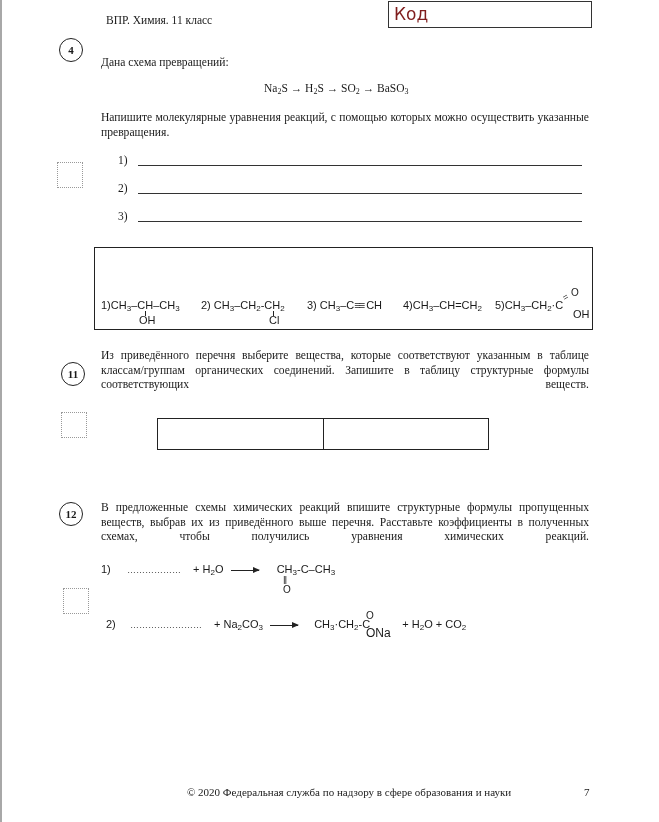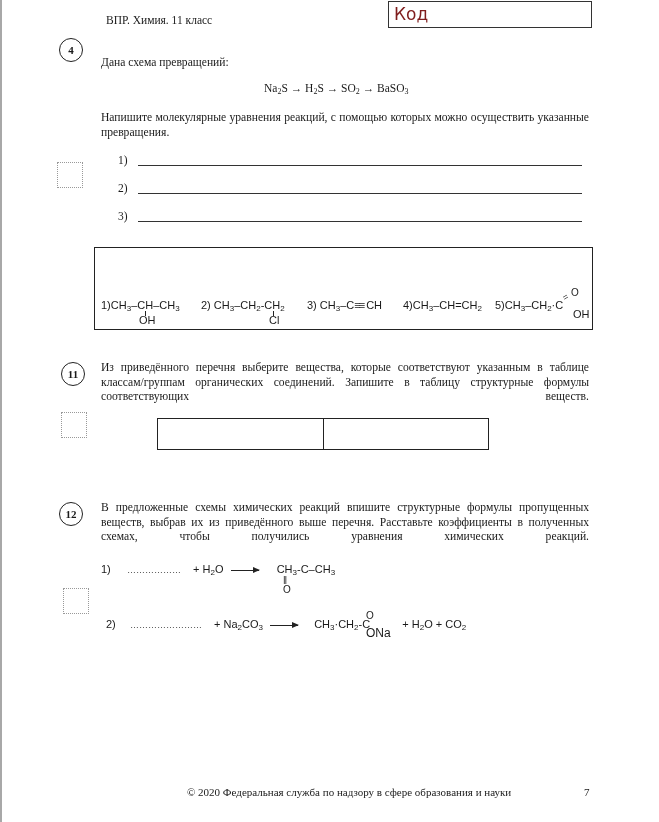"Из приведённого перечня выберите" div.para { top: 361px -> 349px }
